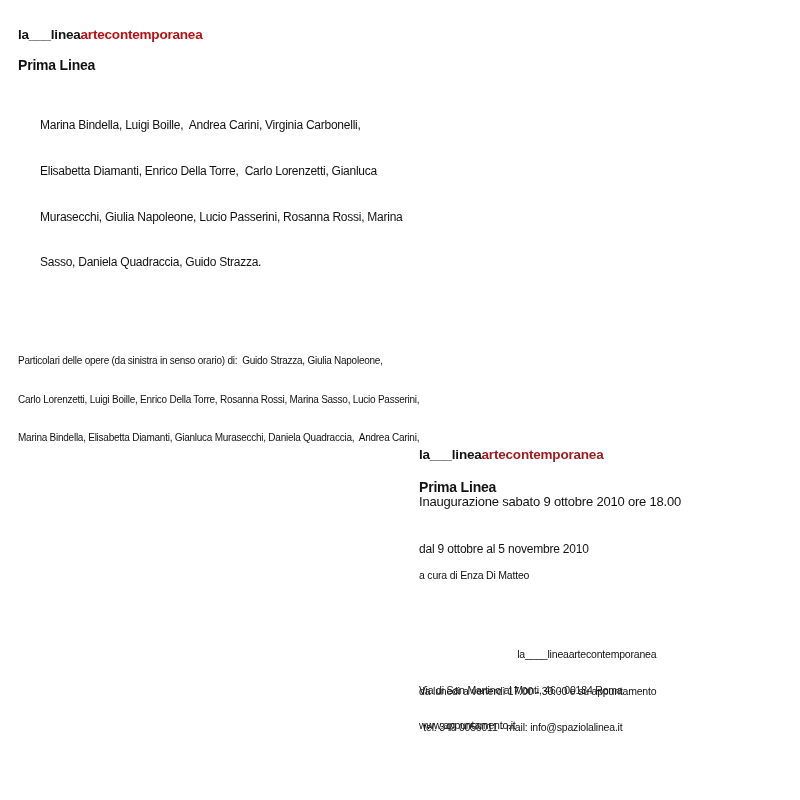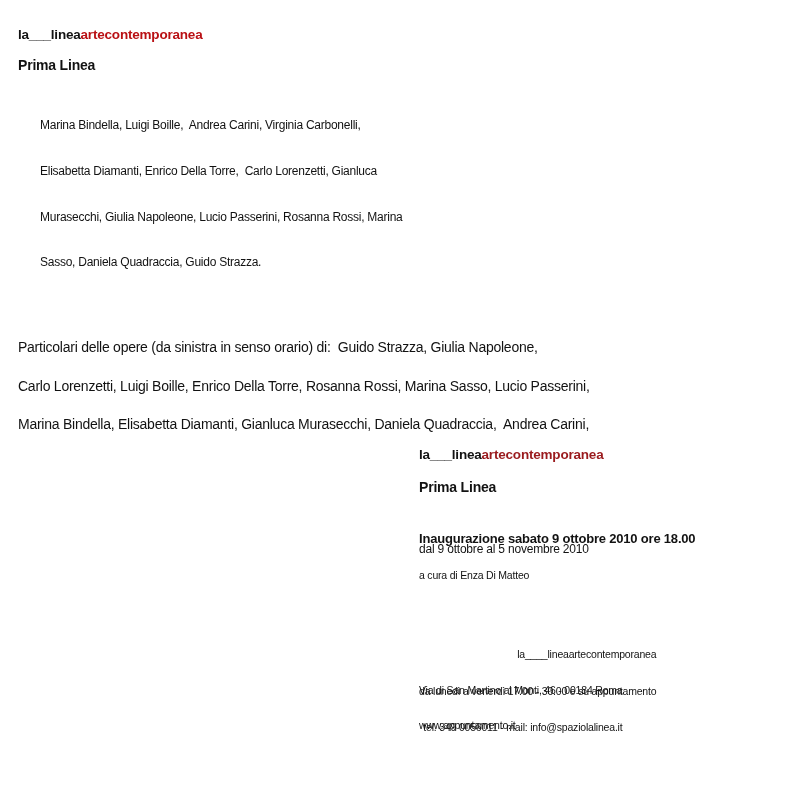"Particolari delle opere (da sinistra" .caption { font-size: 14px -> 10px; top: 316px -> 330px }
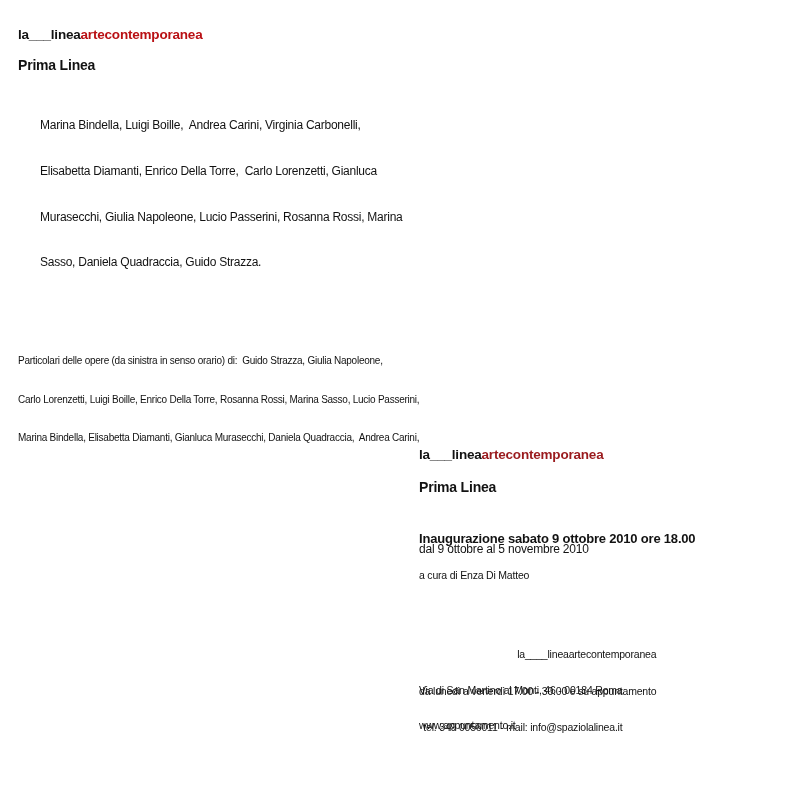"Inaugurazione sabato 9 ottobre 2010" .opening { font-weight: bold -> normal; top: 531px -> 494px }
